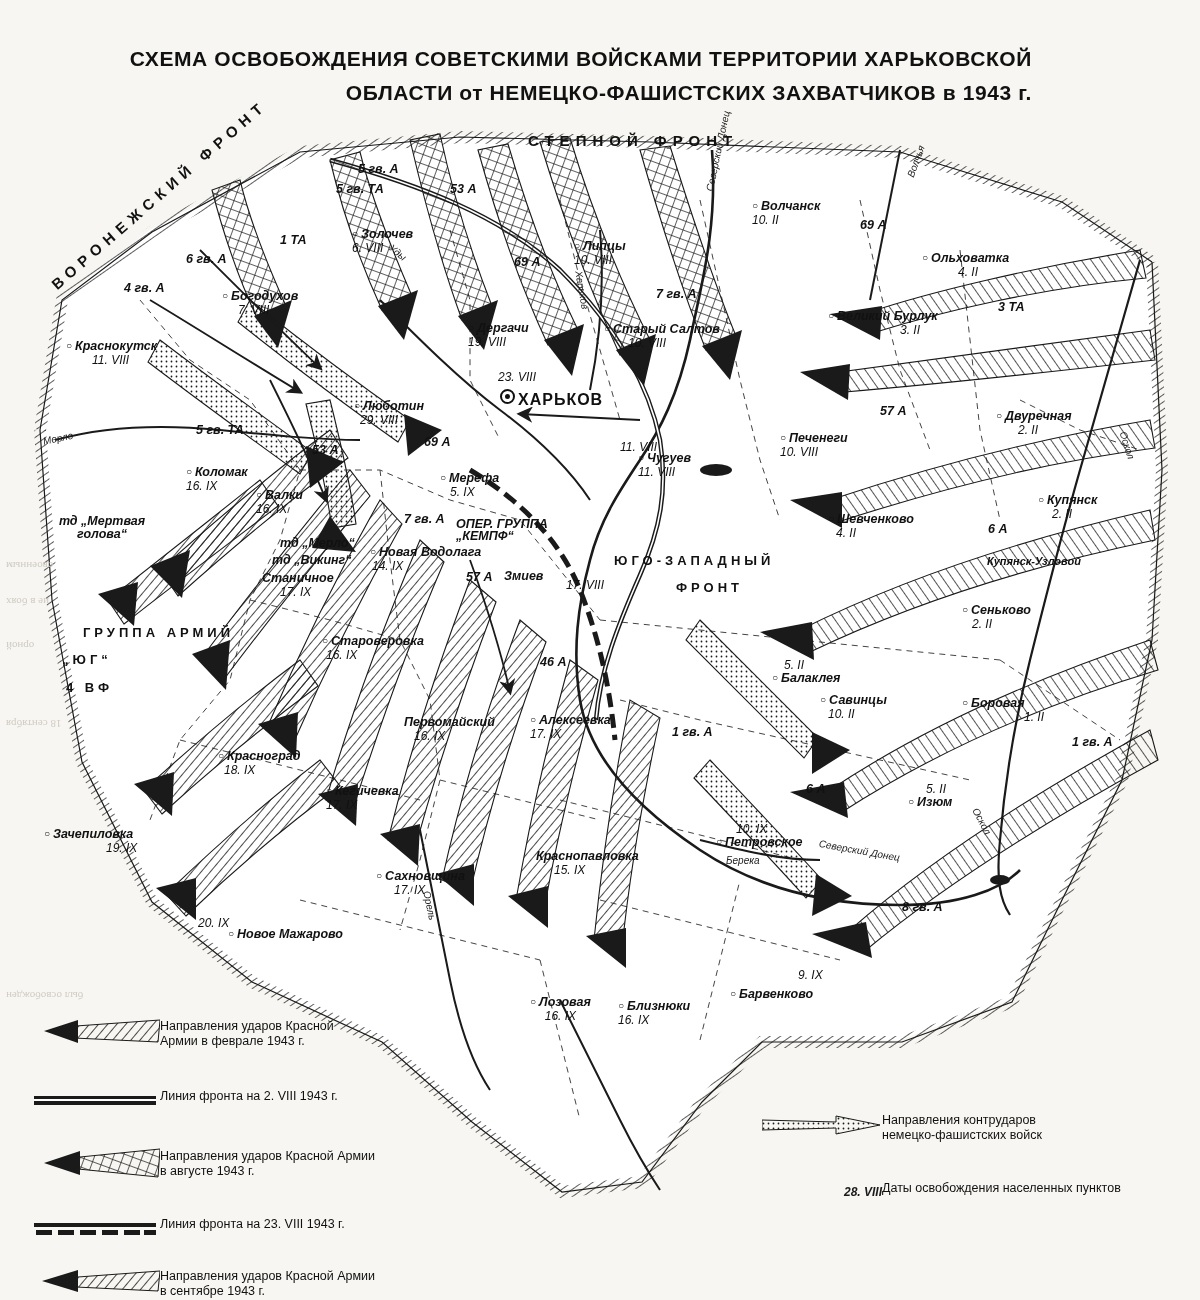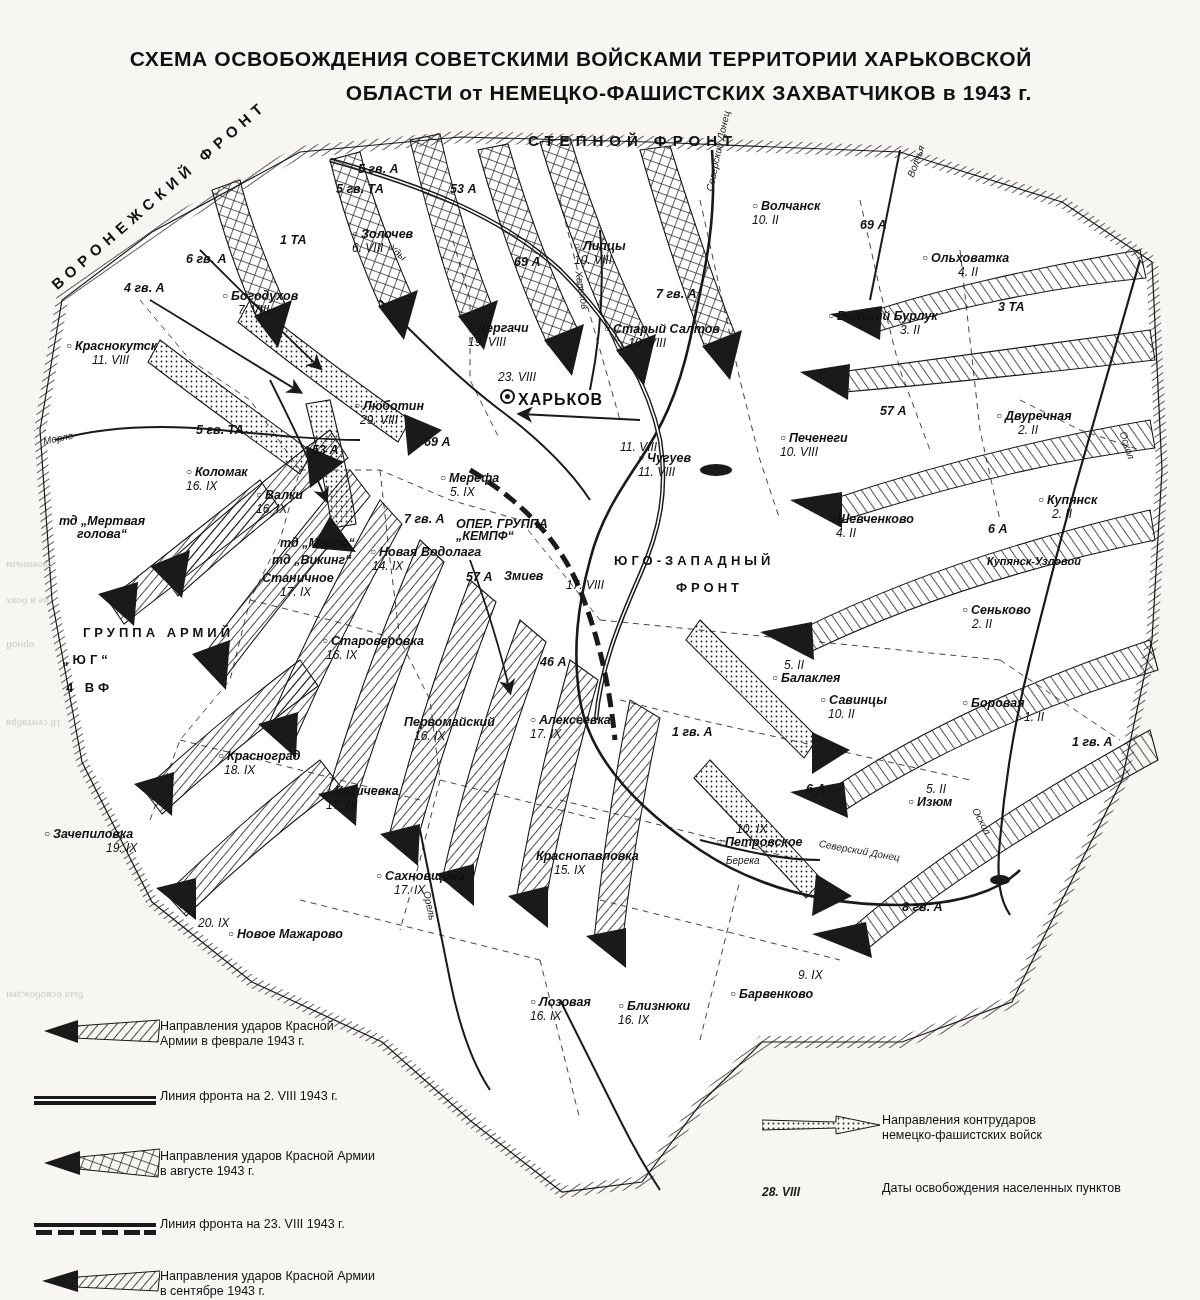"Лозовая" div.lbl { text-align: none -> center }
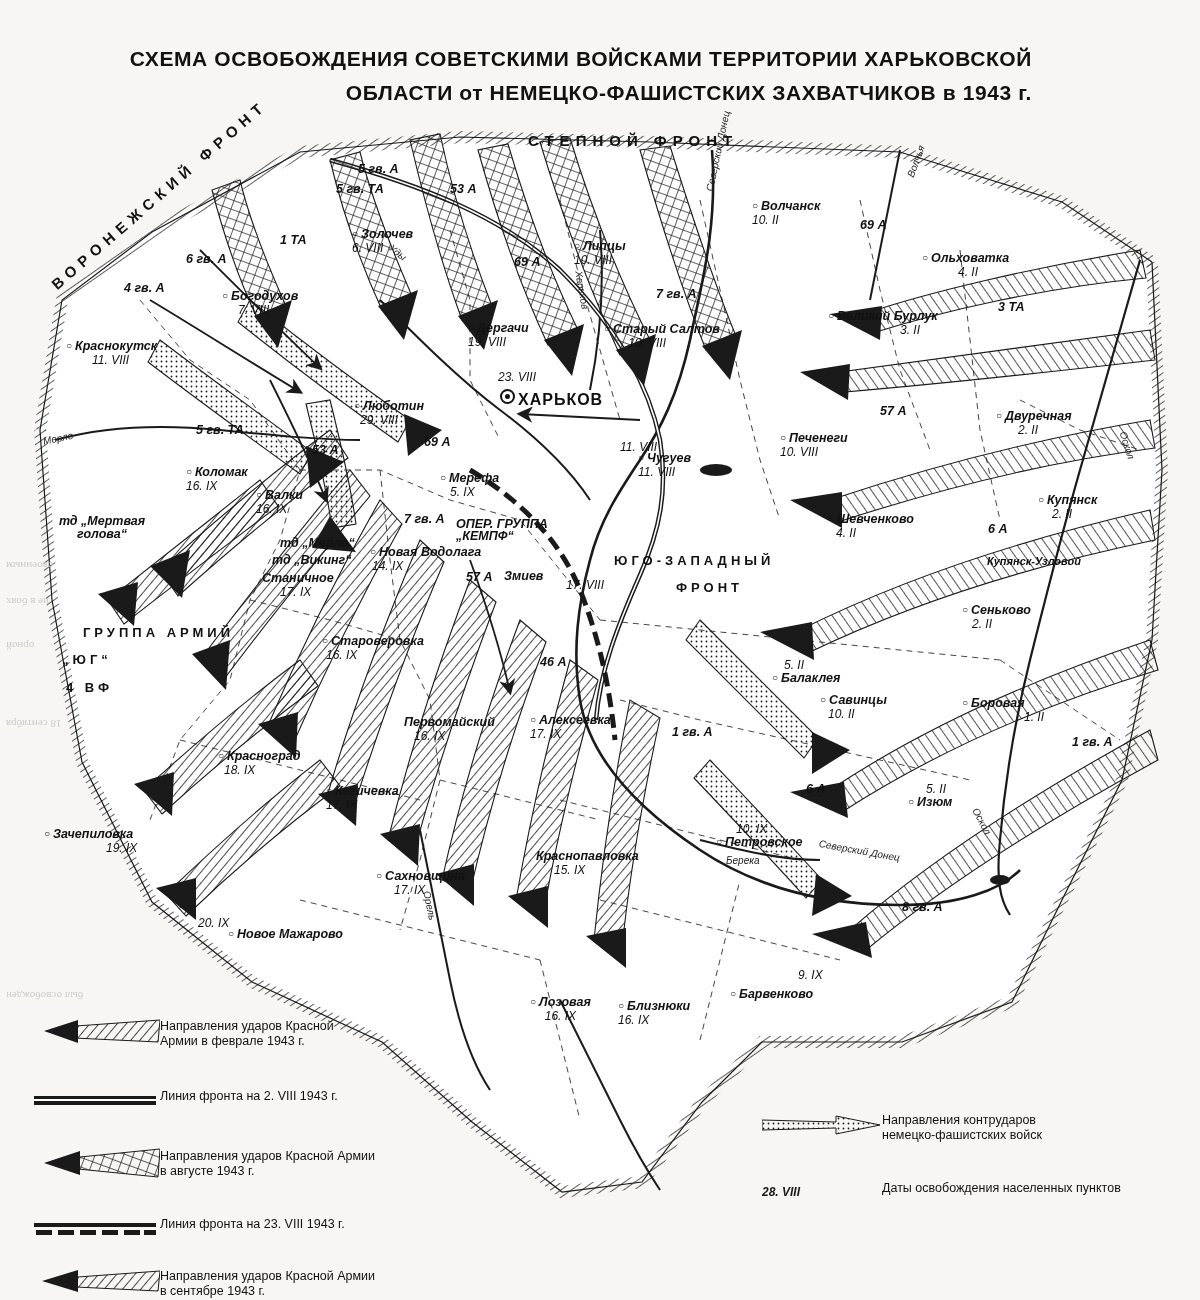"28. VIII" div.legend-sym { text-align: left -> right }
